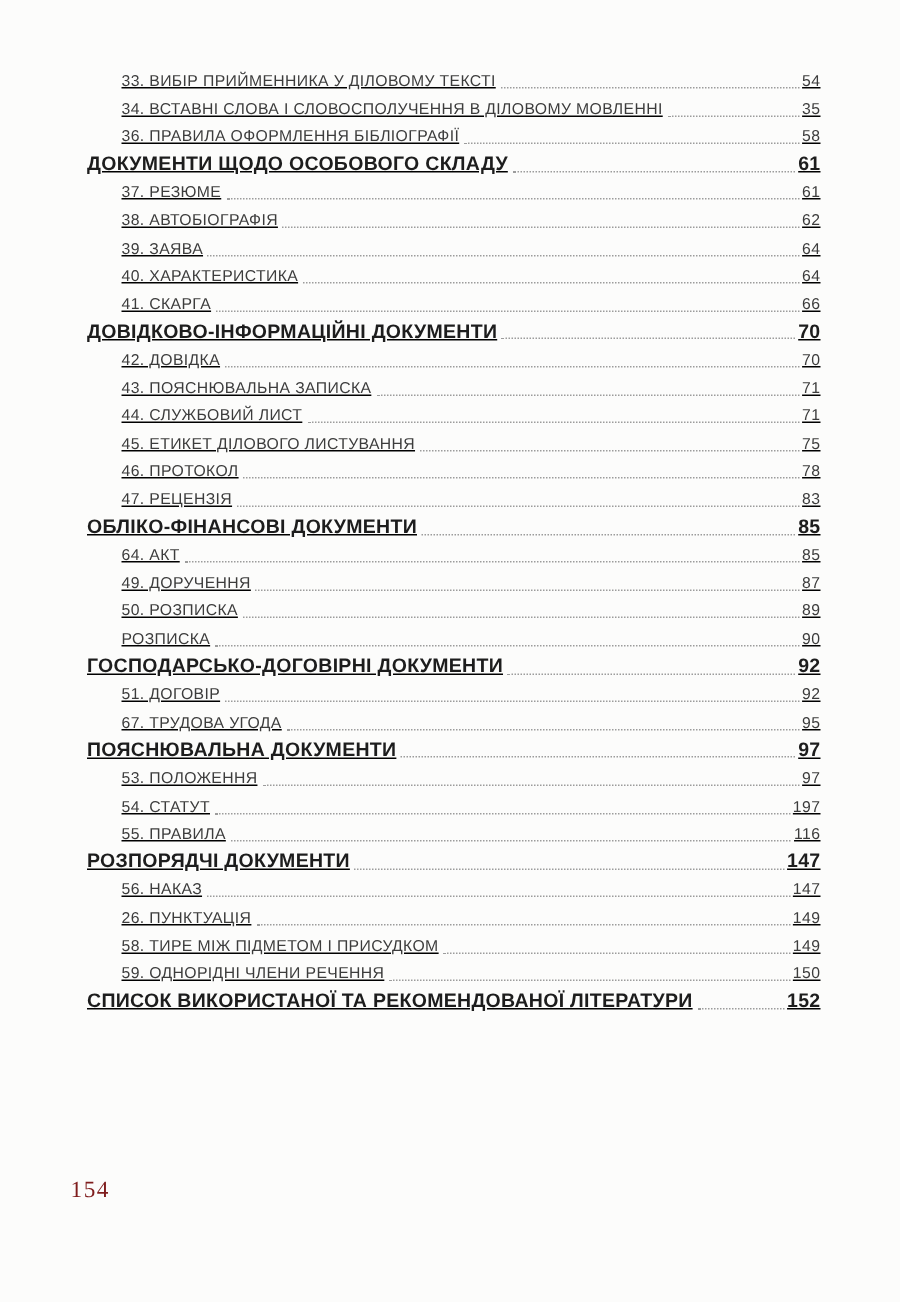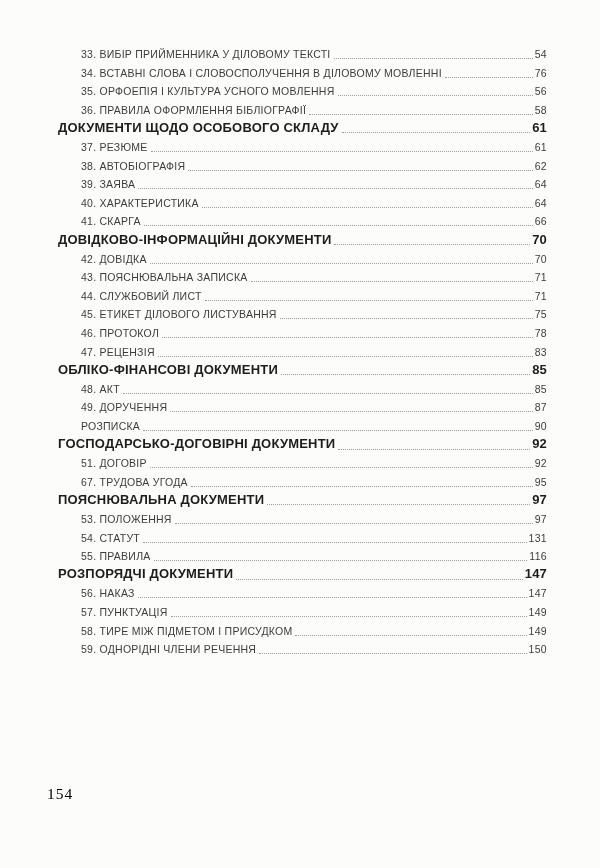"33. ВИБІР ПРИЙМЕННИКА У ДІЛОВОМУ" .row { text-decoration: none -> underline }
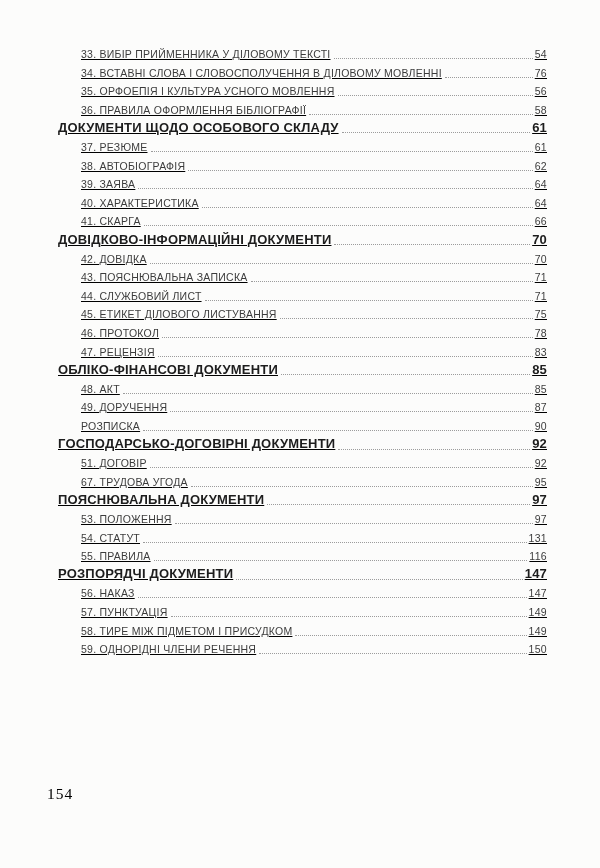"76" span.pg { text: 76 -> 35 }
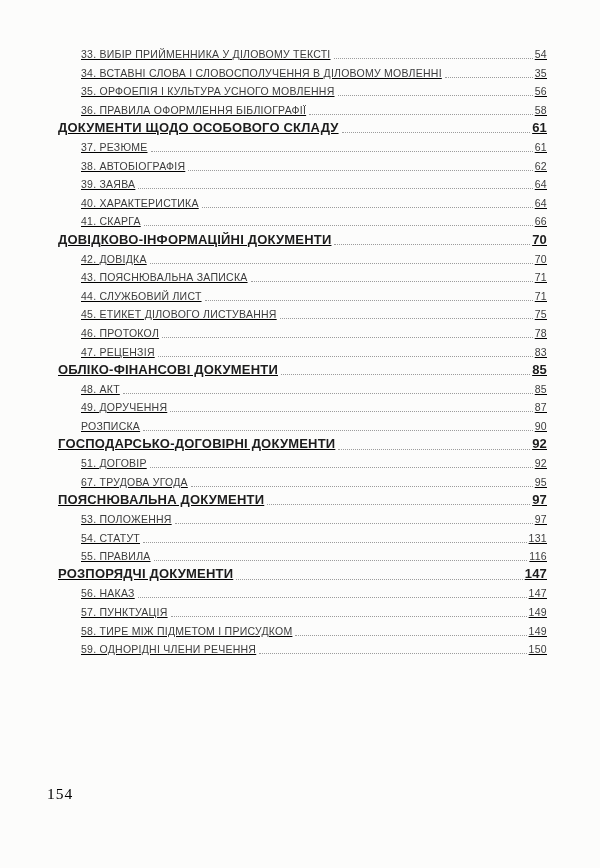"35. ОРФОЕПІЯ І КУЛЬТУРА УСНОГО" div.row { html: <div> <span>35. ОРФОЕПІЯ І КУЛЬТУРА УСНОГО МОВЛЕННЯ</span> <span></span> <span>56</span> </div> -> none }
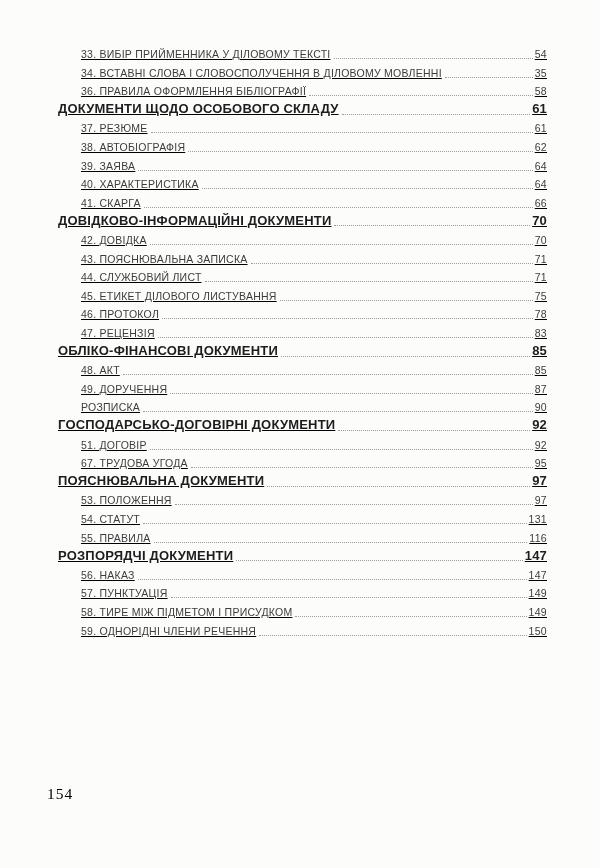"48. АКТ" span.label { text: 48 -> 64 }
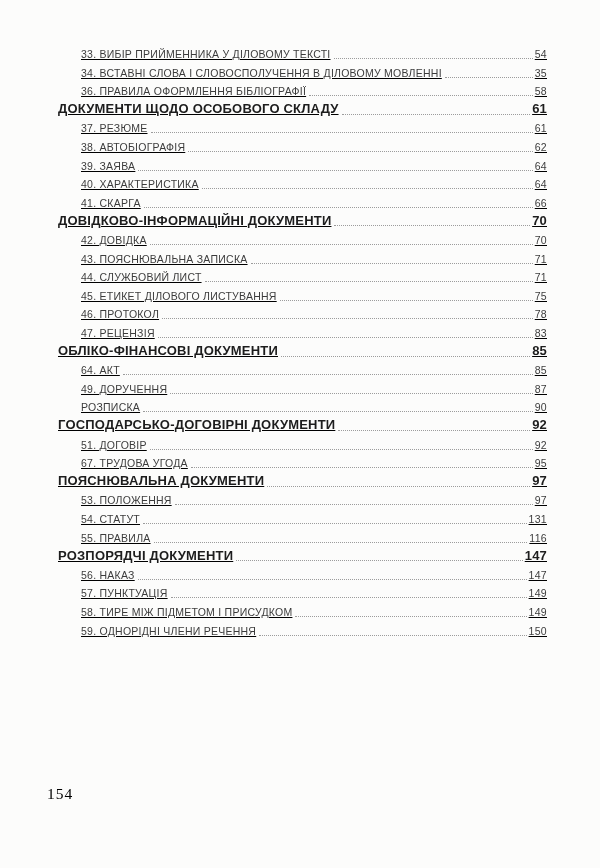"50. РОЗПИСКА" div.row { html: none -> <div> <span>50. РОЗПИСКА</span> <span></span> <span>89</span> </div> }
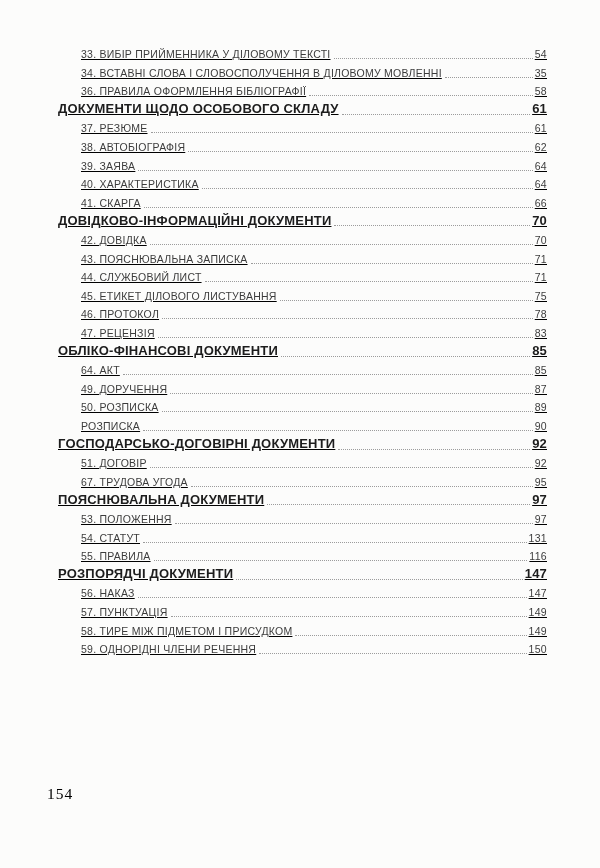"131" span.pg { text: 131 -> 197 }
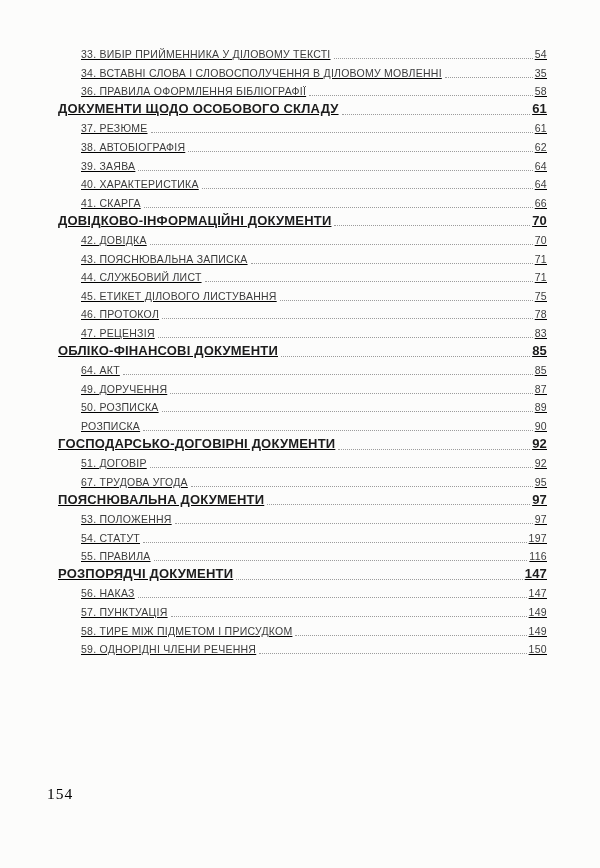"57. ПУНКТУАЦІЯ" span.label { text: 57 -> 26 }
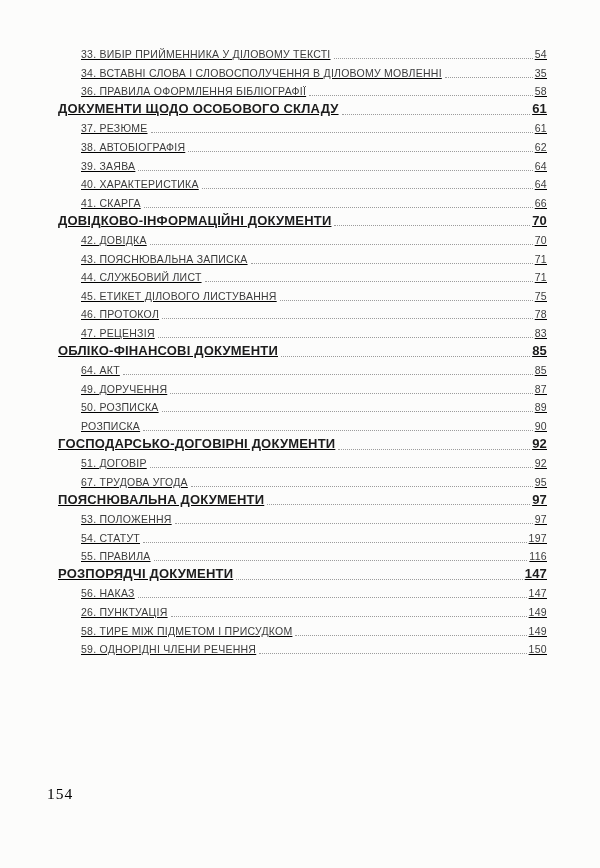"СПИСОК ВИКОРИСТАНОЇ ТА РЕКОМЕНДОВАНОЇ" div.row { html: none -> <div> <span>СПИСОК ВИКОРИСТАНОЇ ТА РЕКОМЕНДОВАНОЇ ЛІТЕРАТУРИ</span> <span></span> <span>152</span> </div> }
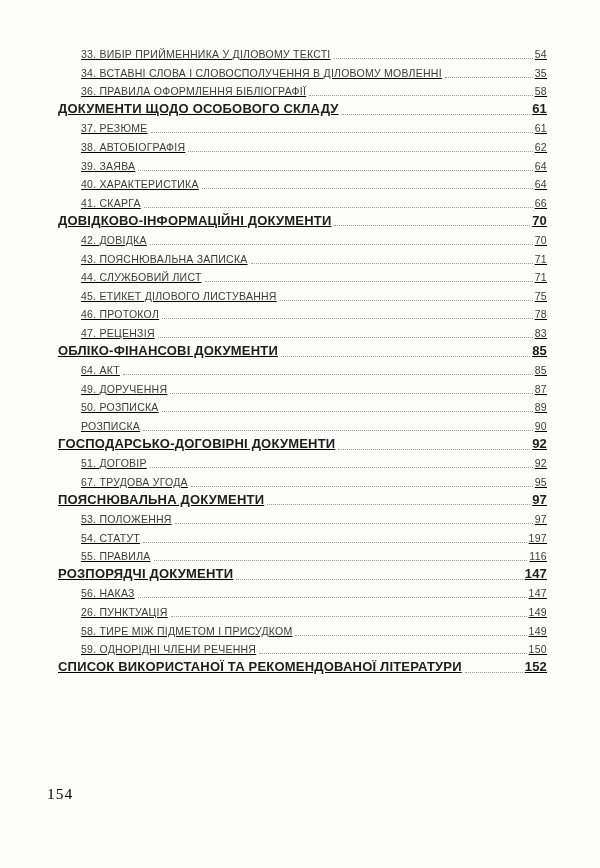"154" .folio { color: #000000 -> #7f1d1d }
